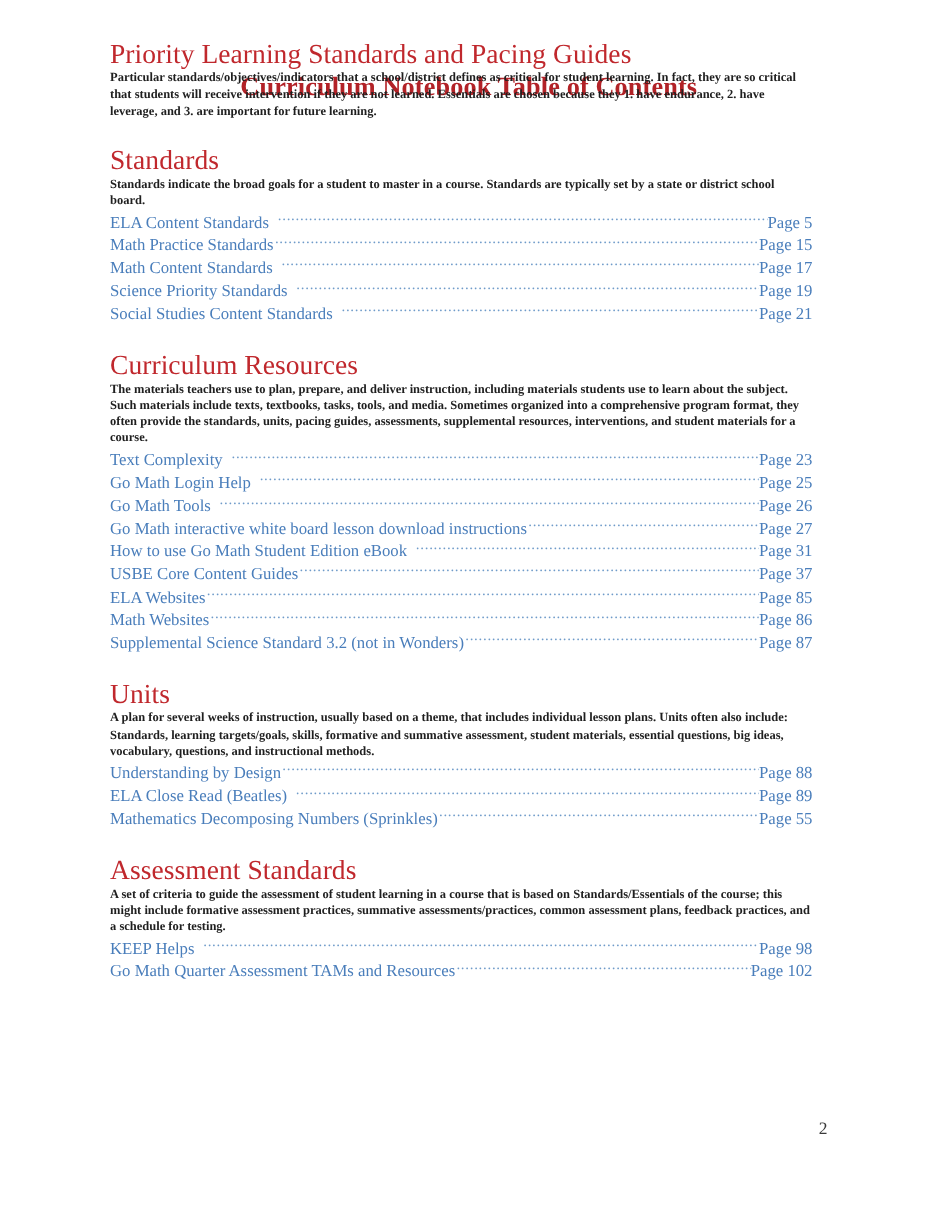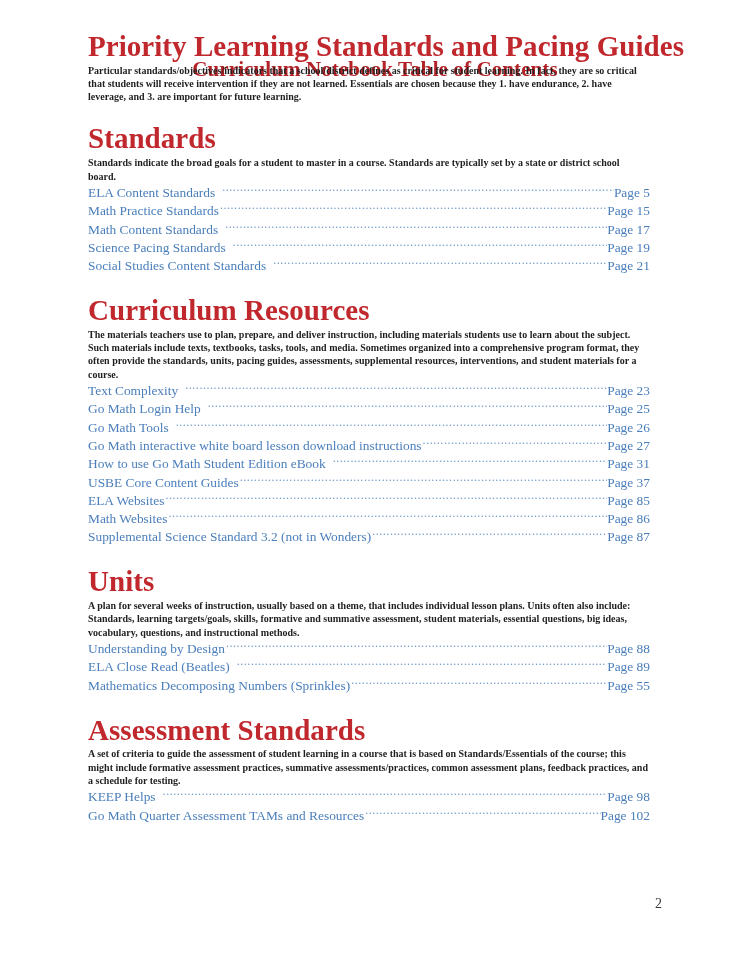"Priority Learning Standards and Pacing" .section-heading { font-size: 29px -> 22px; font-weight: bold -> normal }
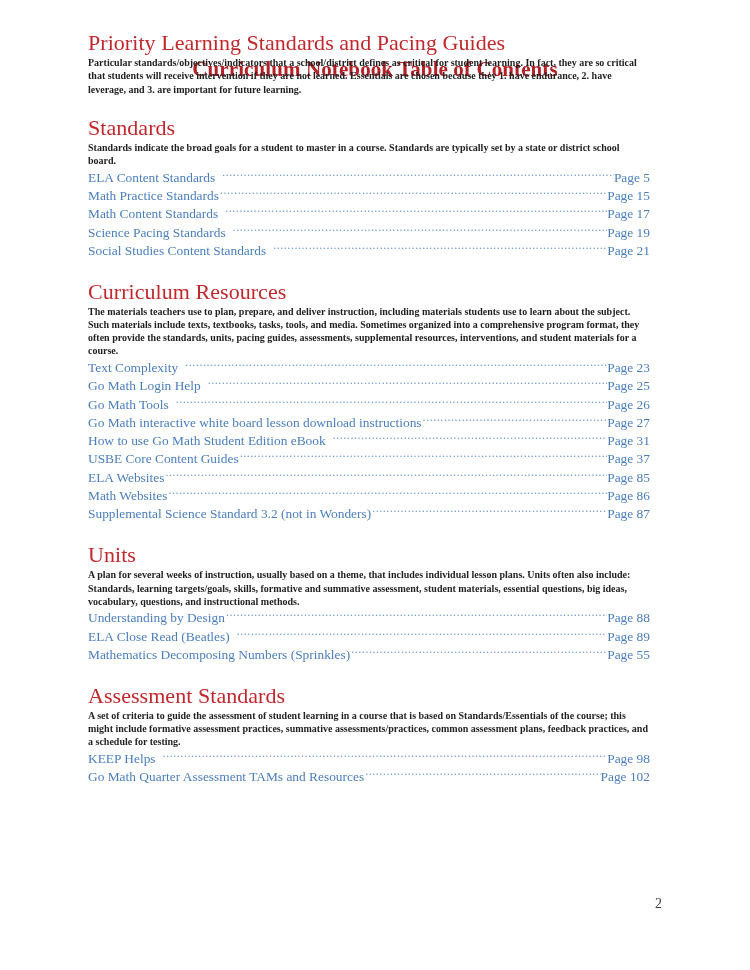"Science Pacing Standards" span.toc-label { text: Pacing -> Priority }
